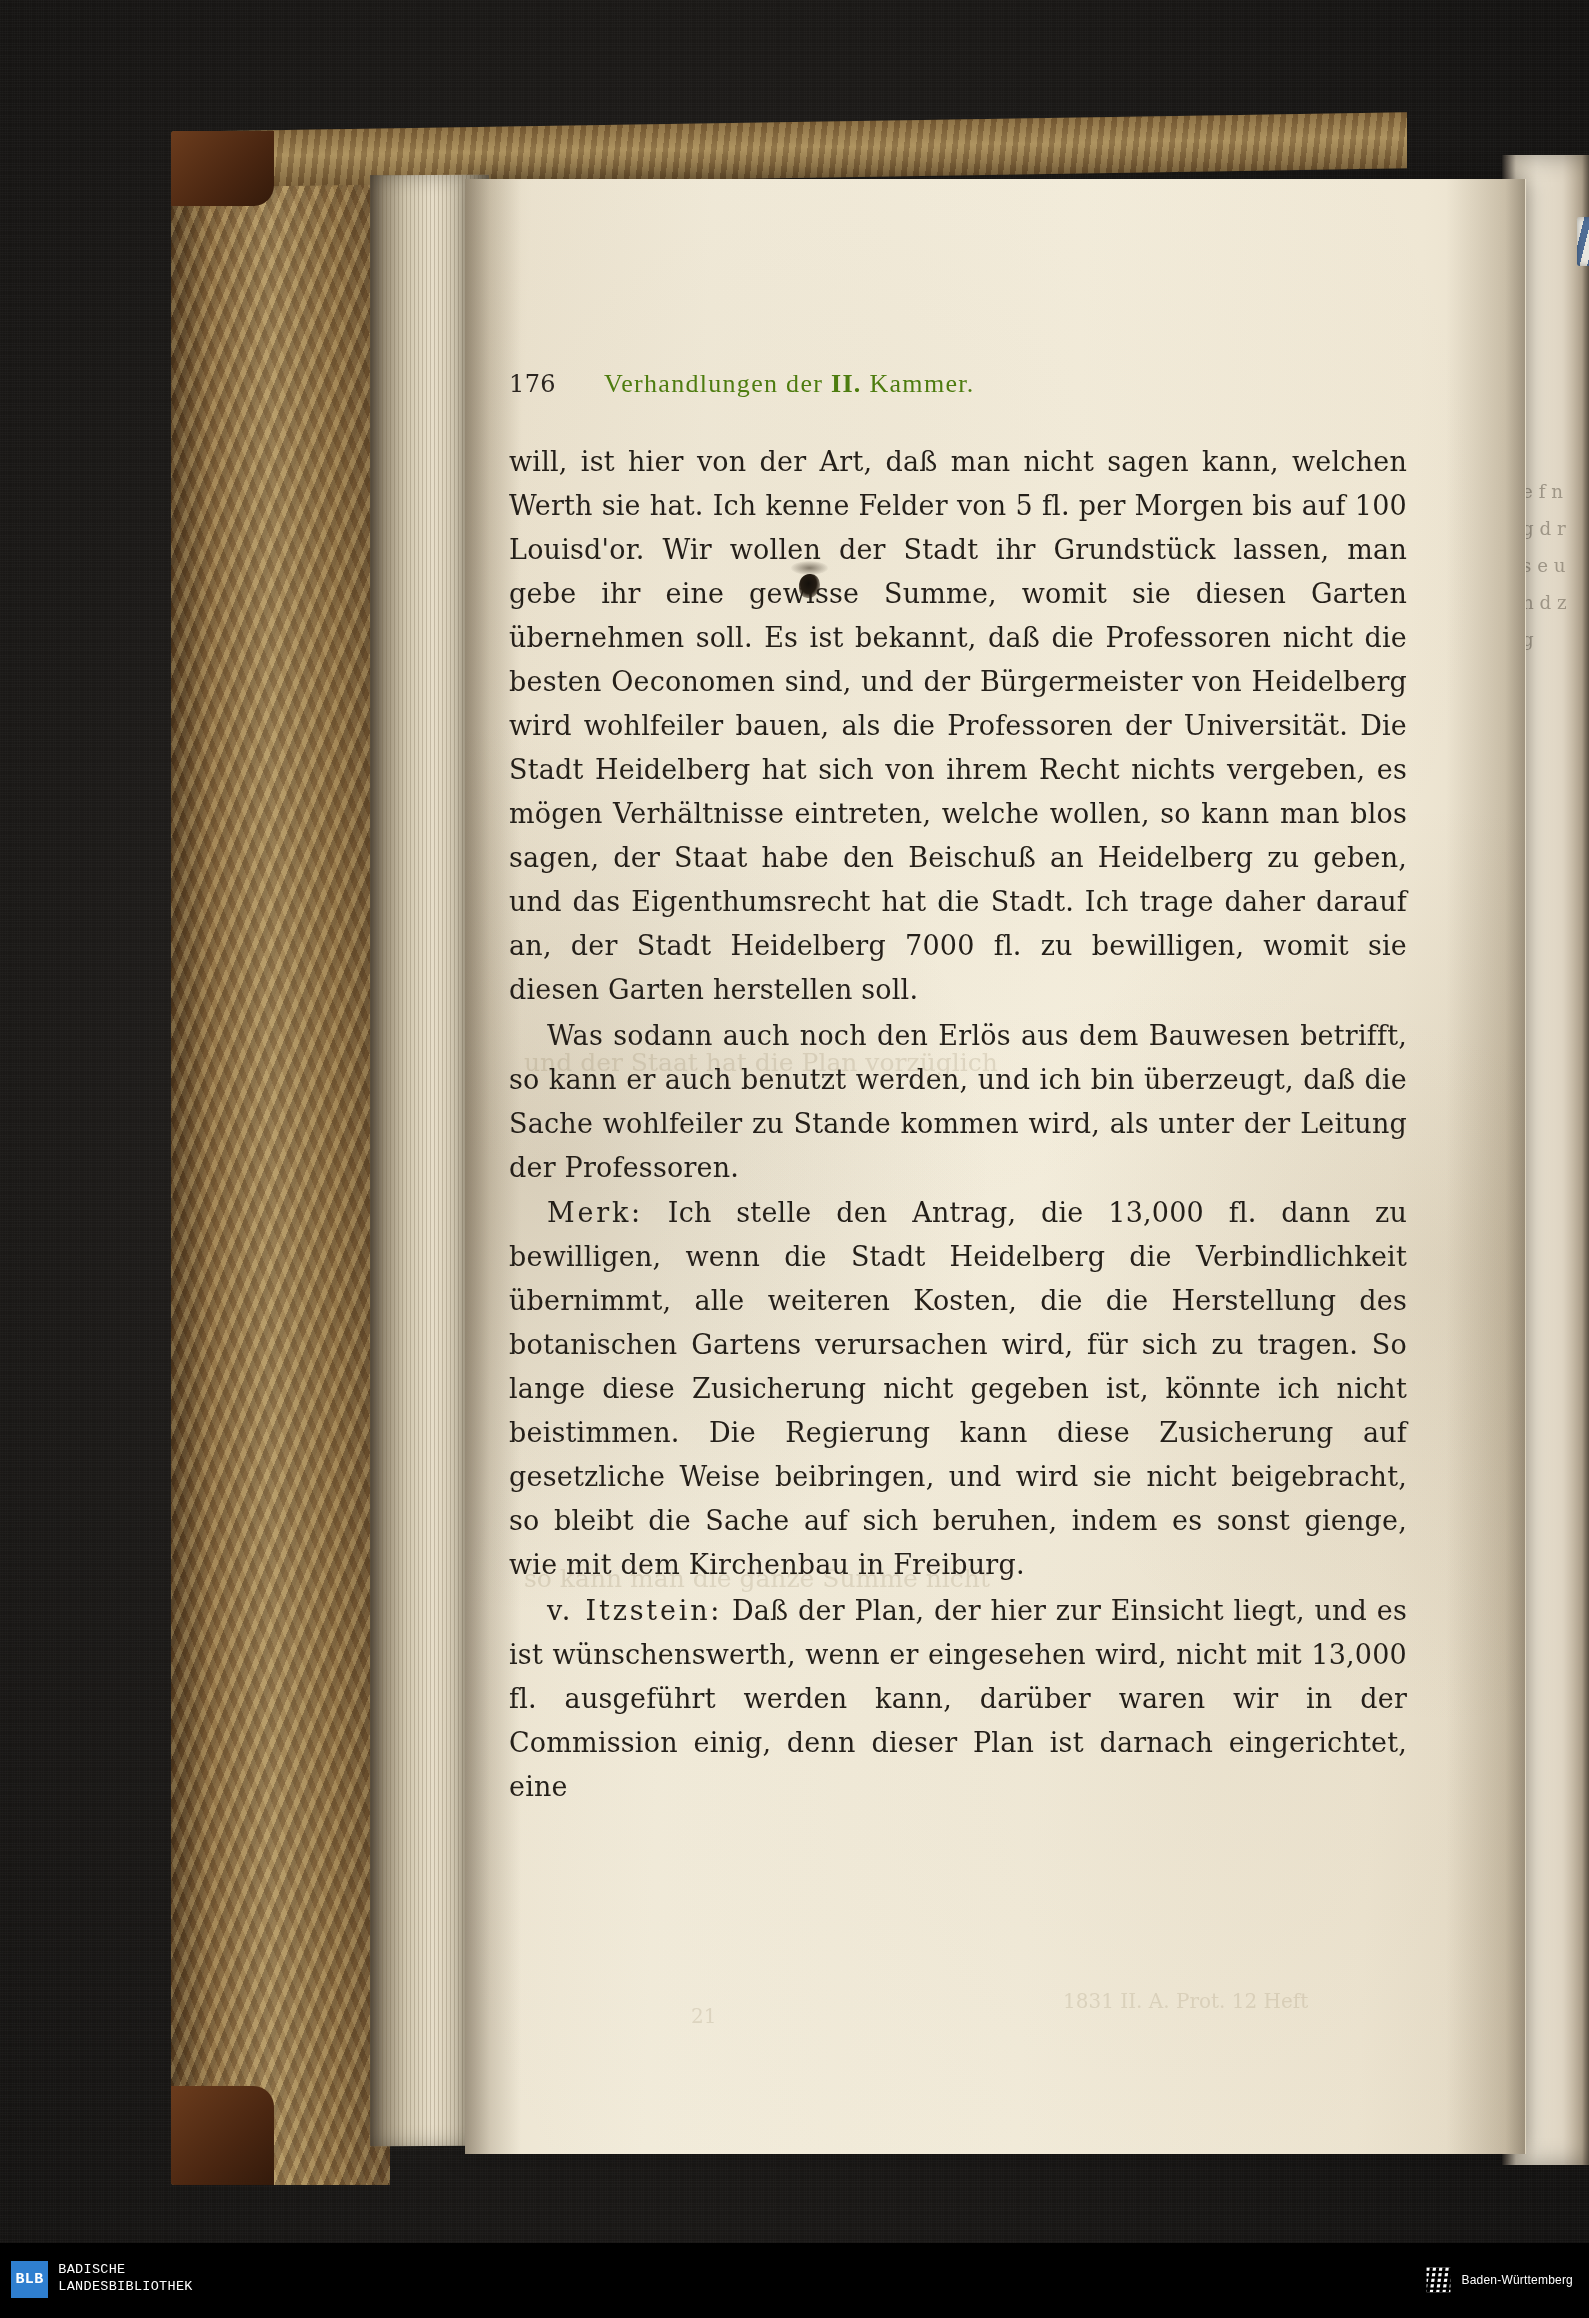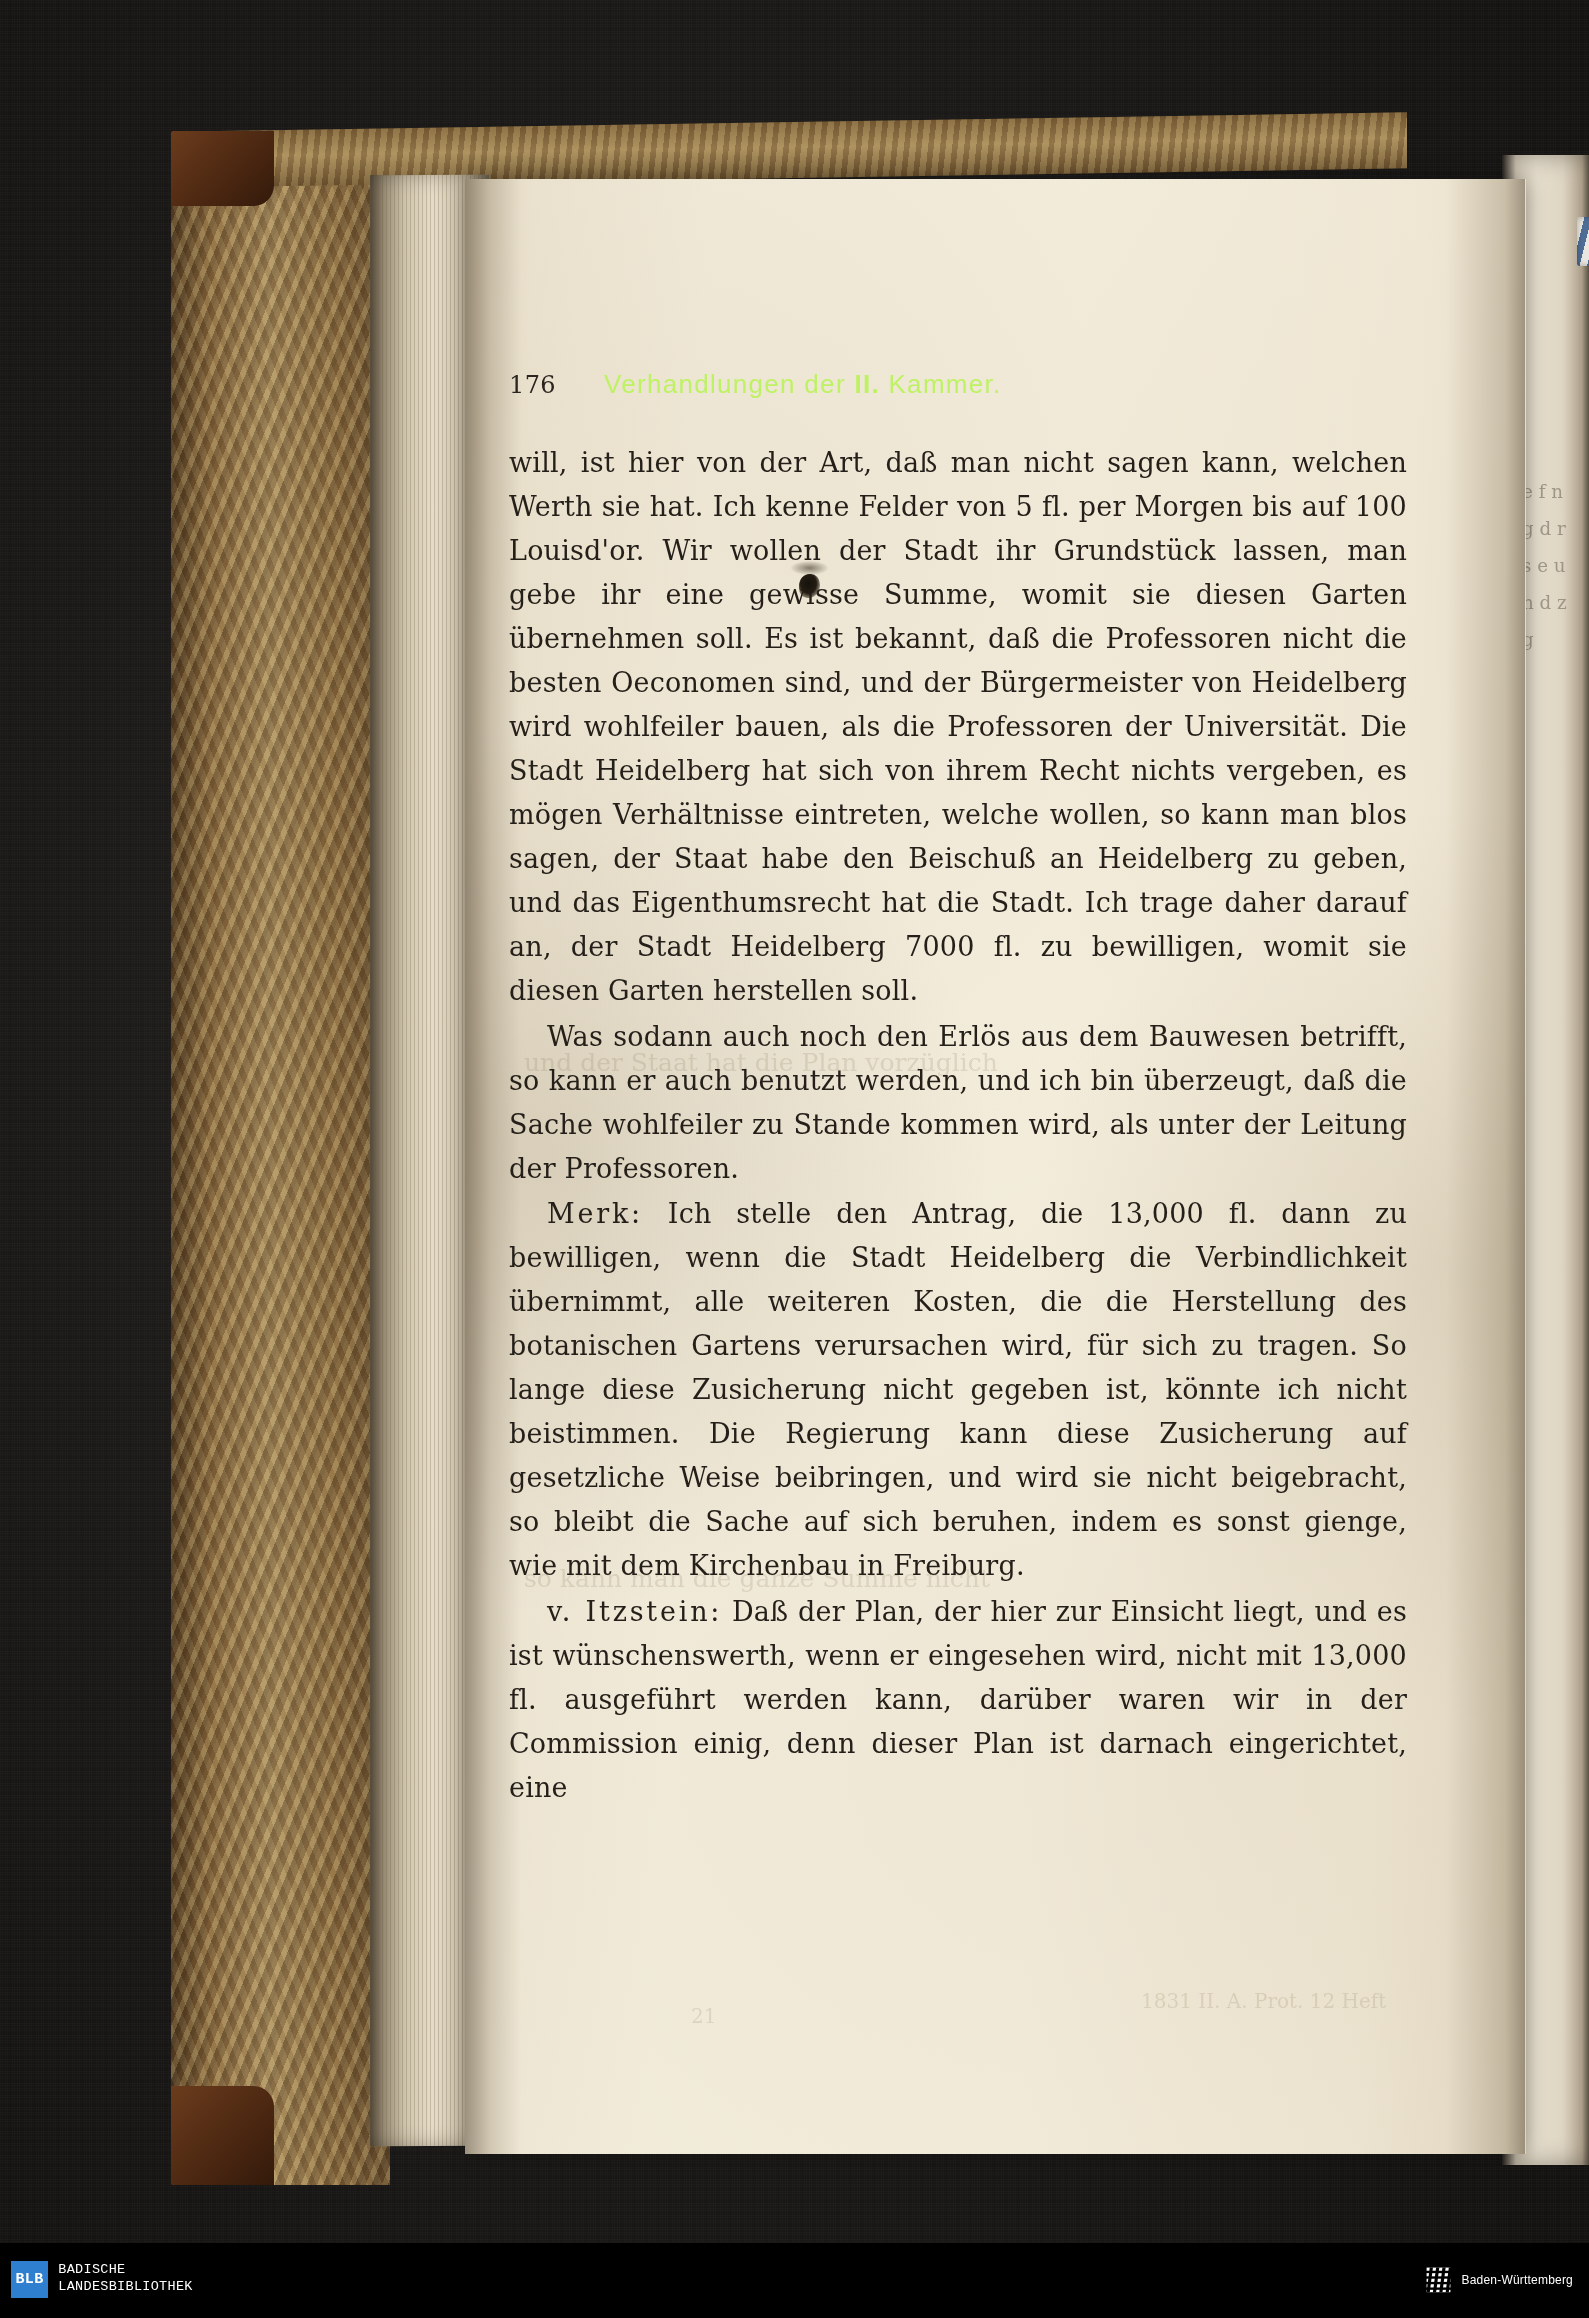"Verhandlungen der II. Kammer." #header-title { color: #bef264 -> #4d7c0f; font-family: Liberation Sans, sans-serif -> Liberation Serif, serif }
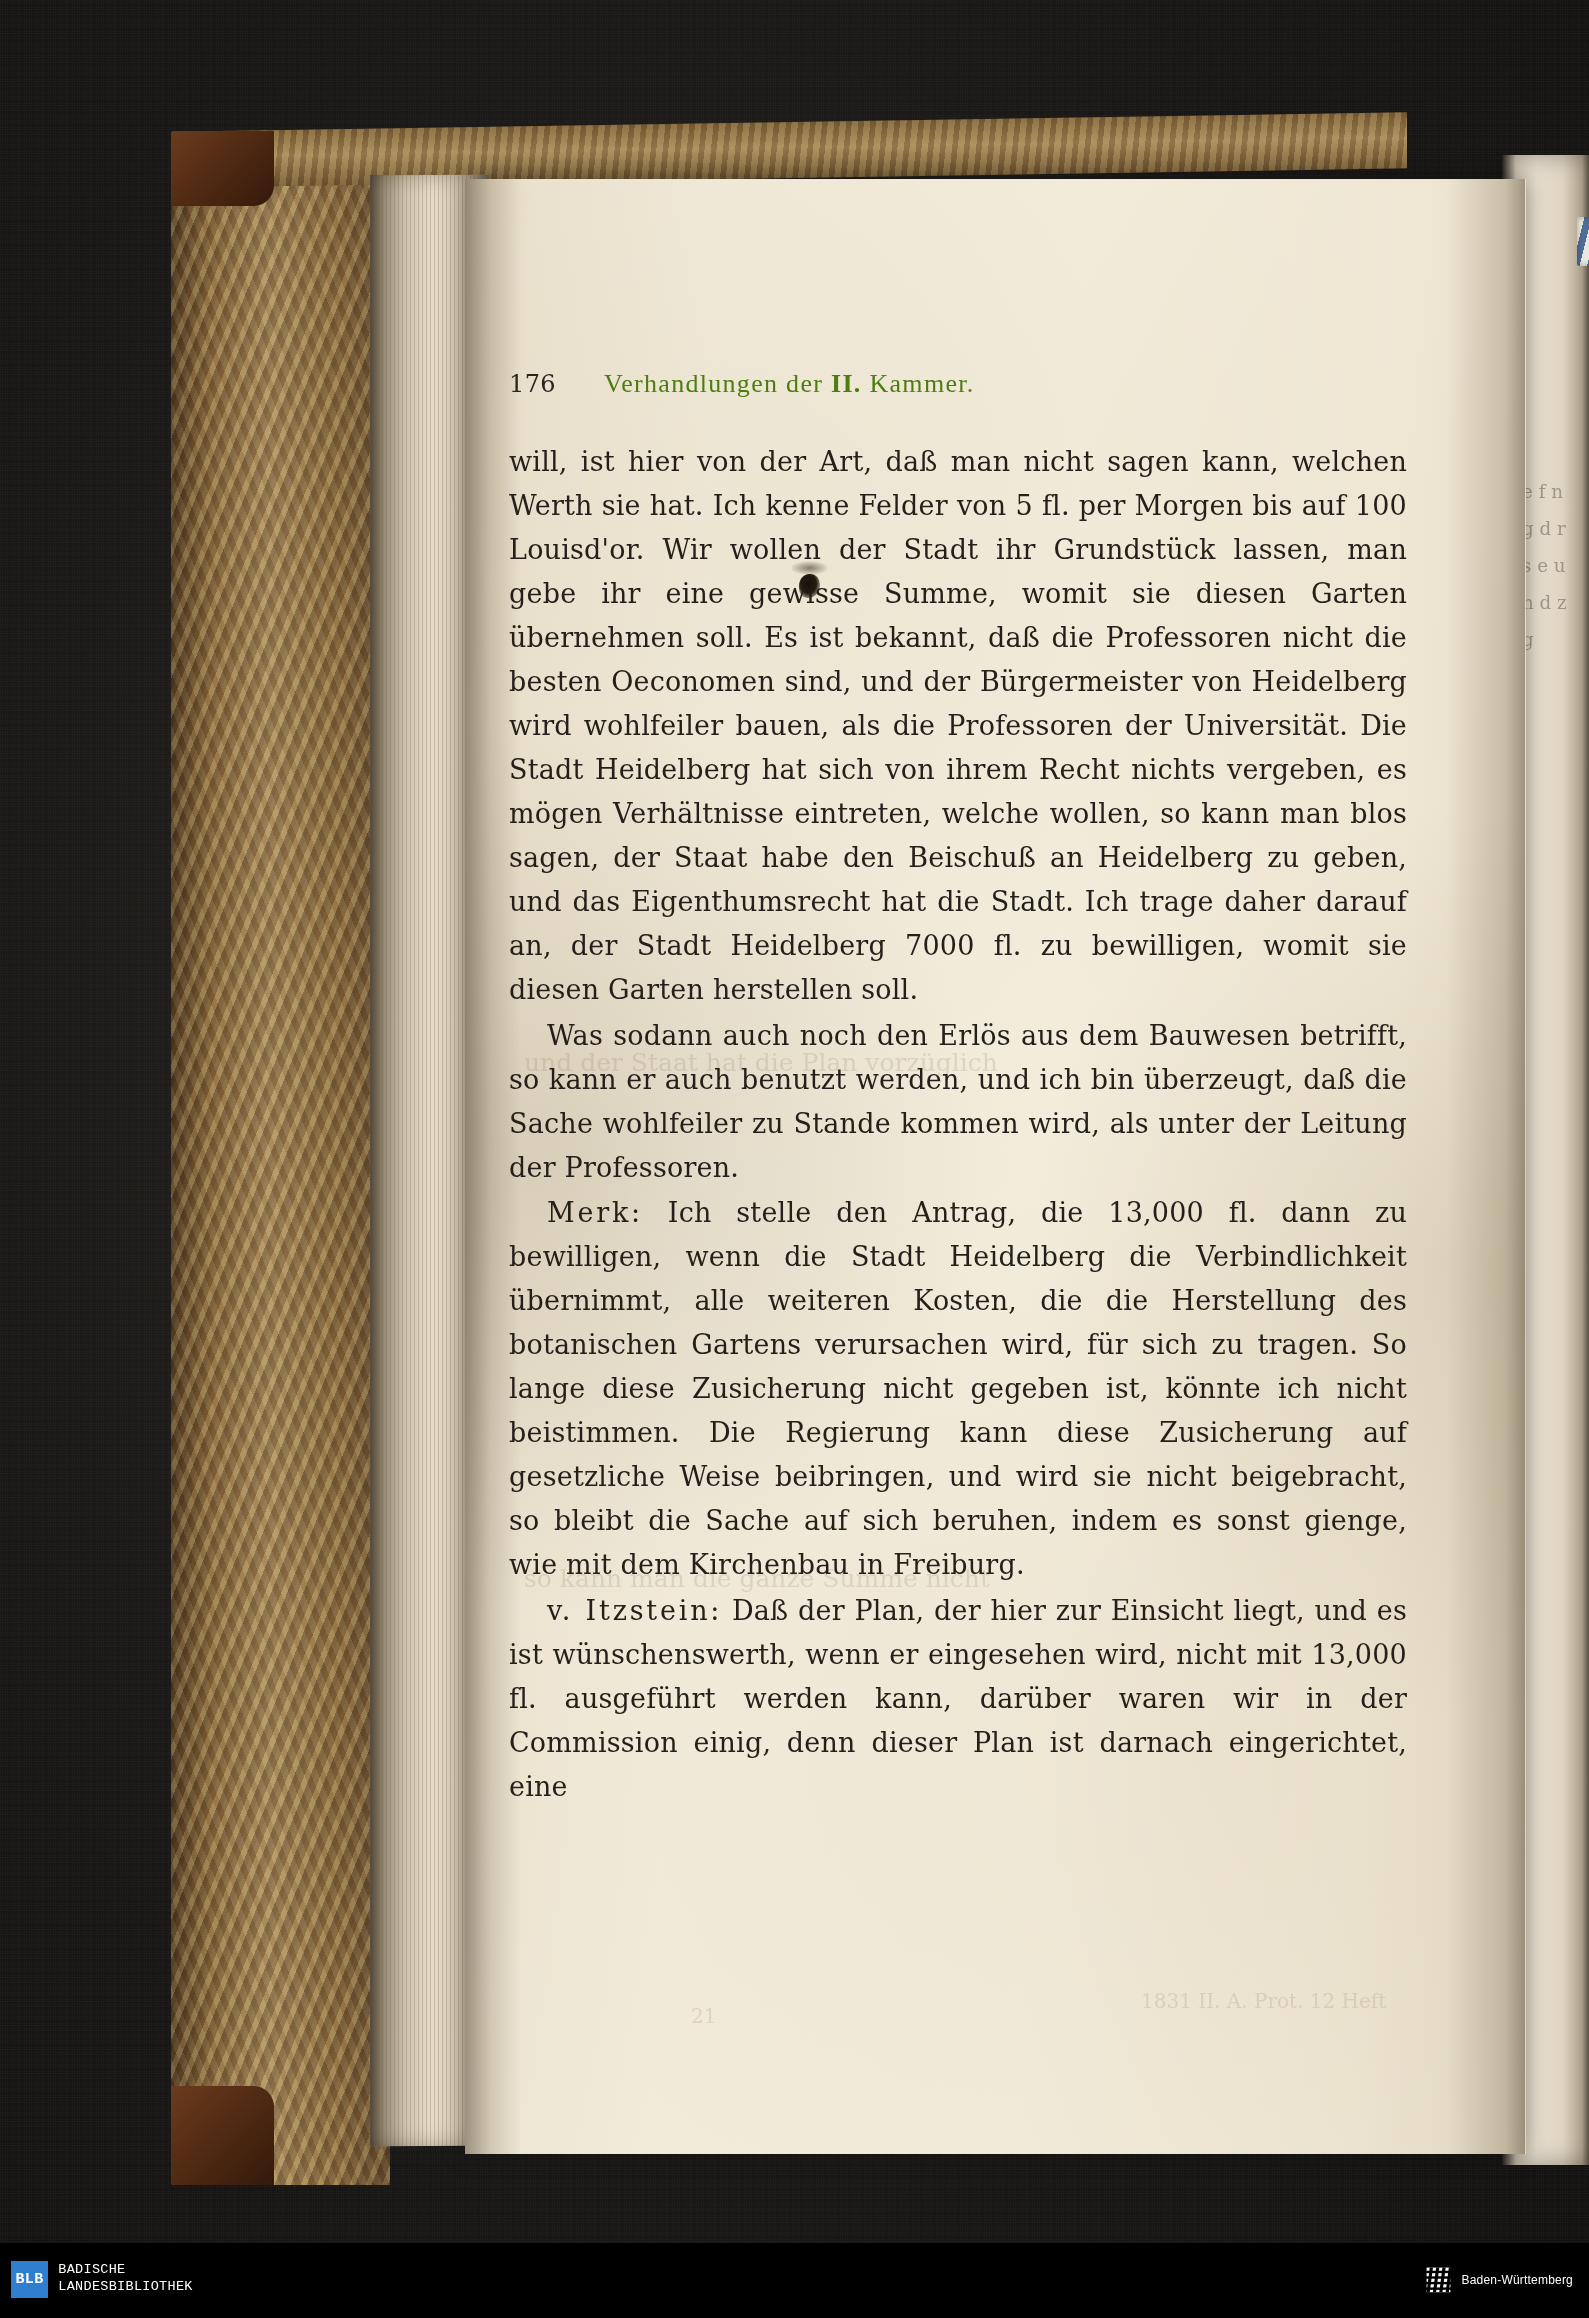"1831 II. A. Prot. 12" #ghost-3 { left: 1141px -> 1063px }
